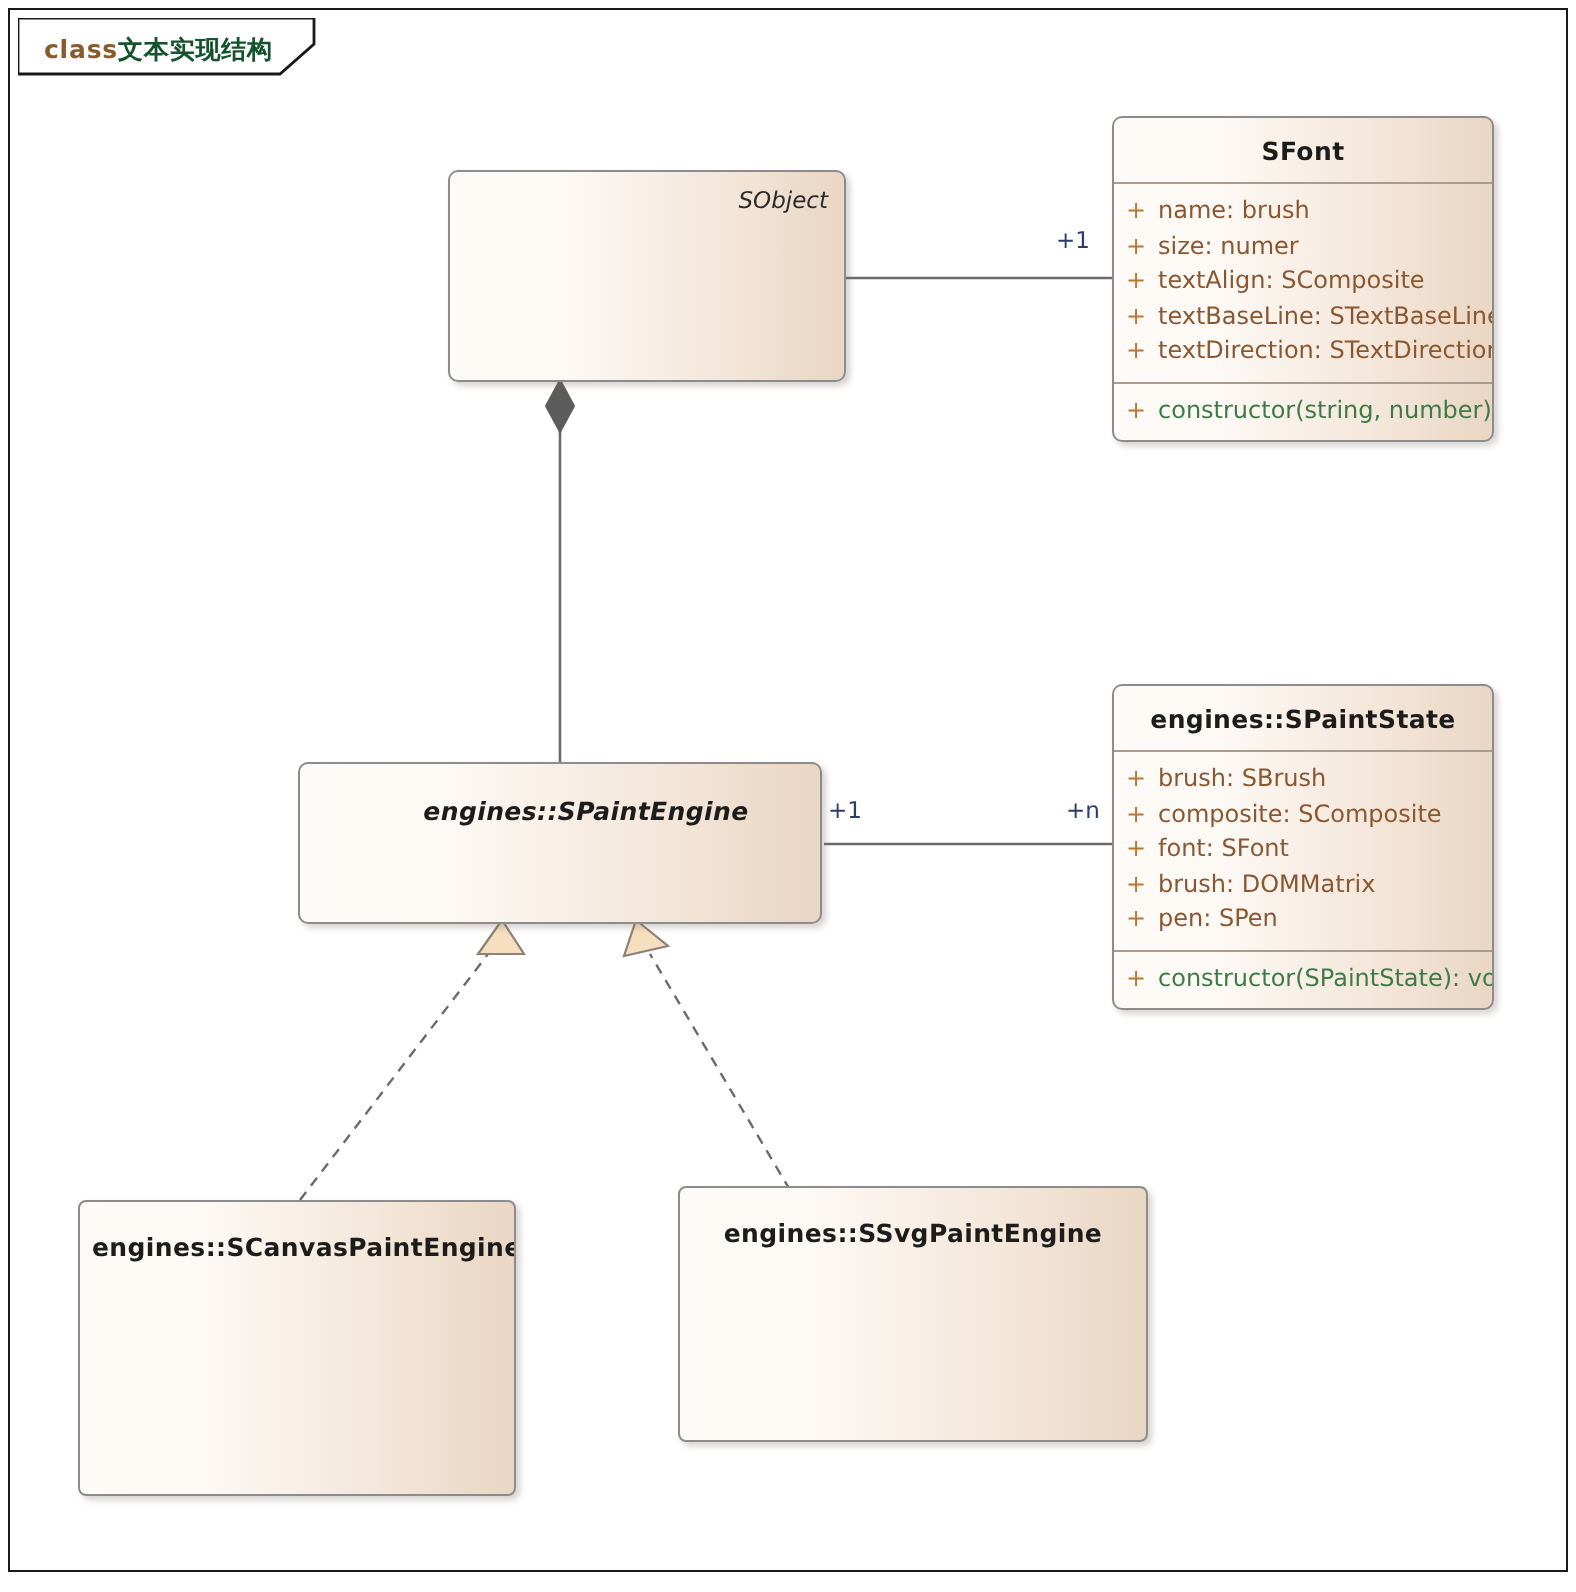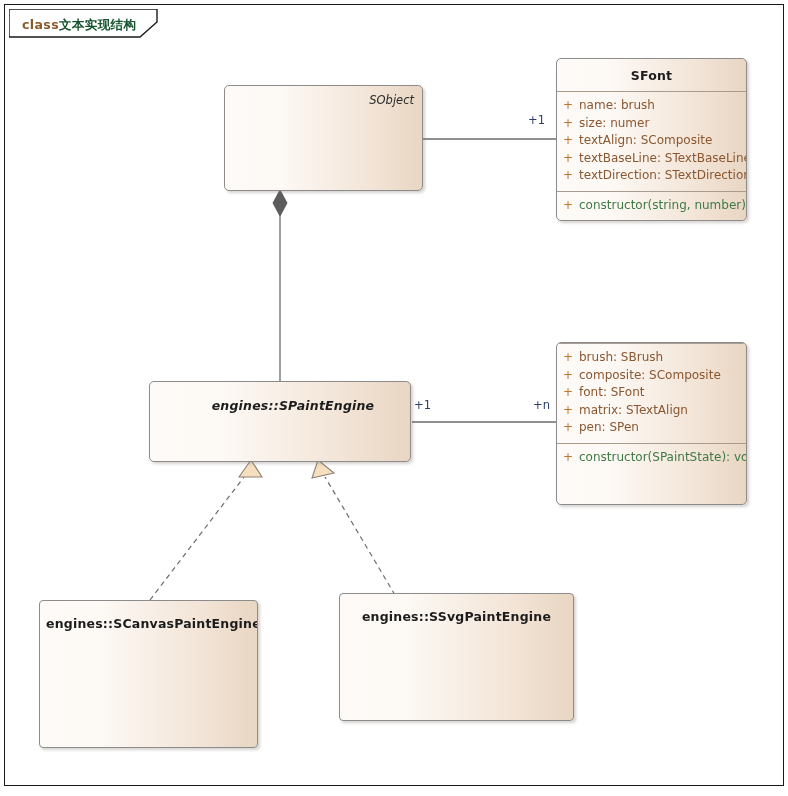"engines::SPaintState" div.cls-header { html: none -> <div> <div>engines::SPaintState</div> </div> }
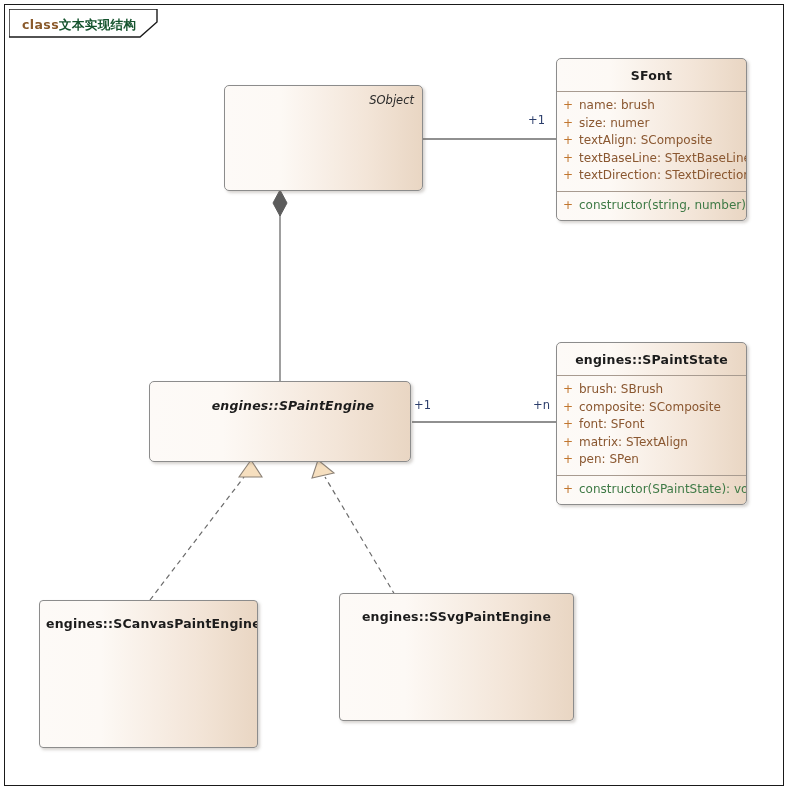"matrix: STextAlign" span.member-attr { text: matrix: STextAlign -> brush: DOMMatrix }
